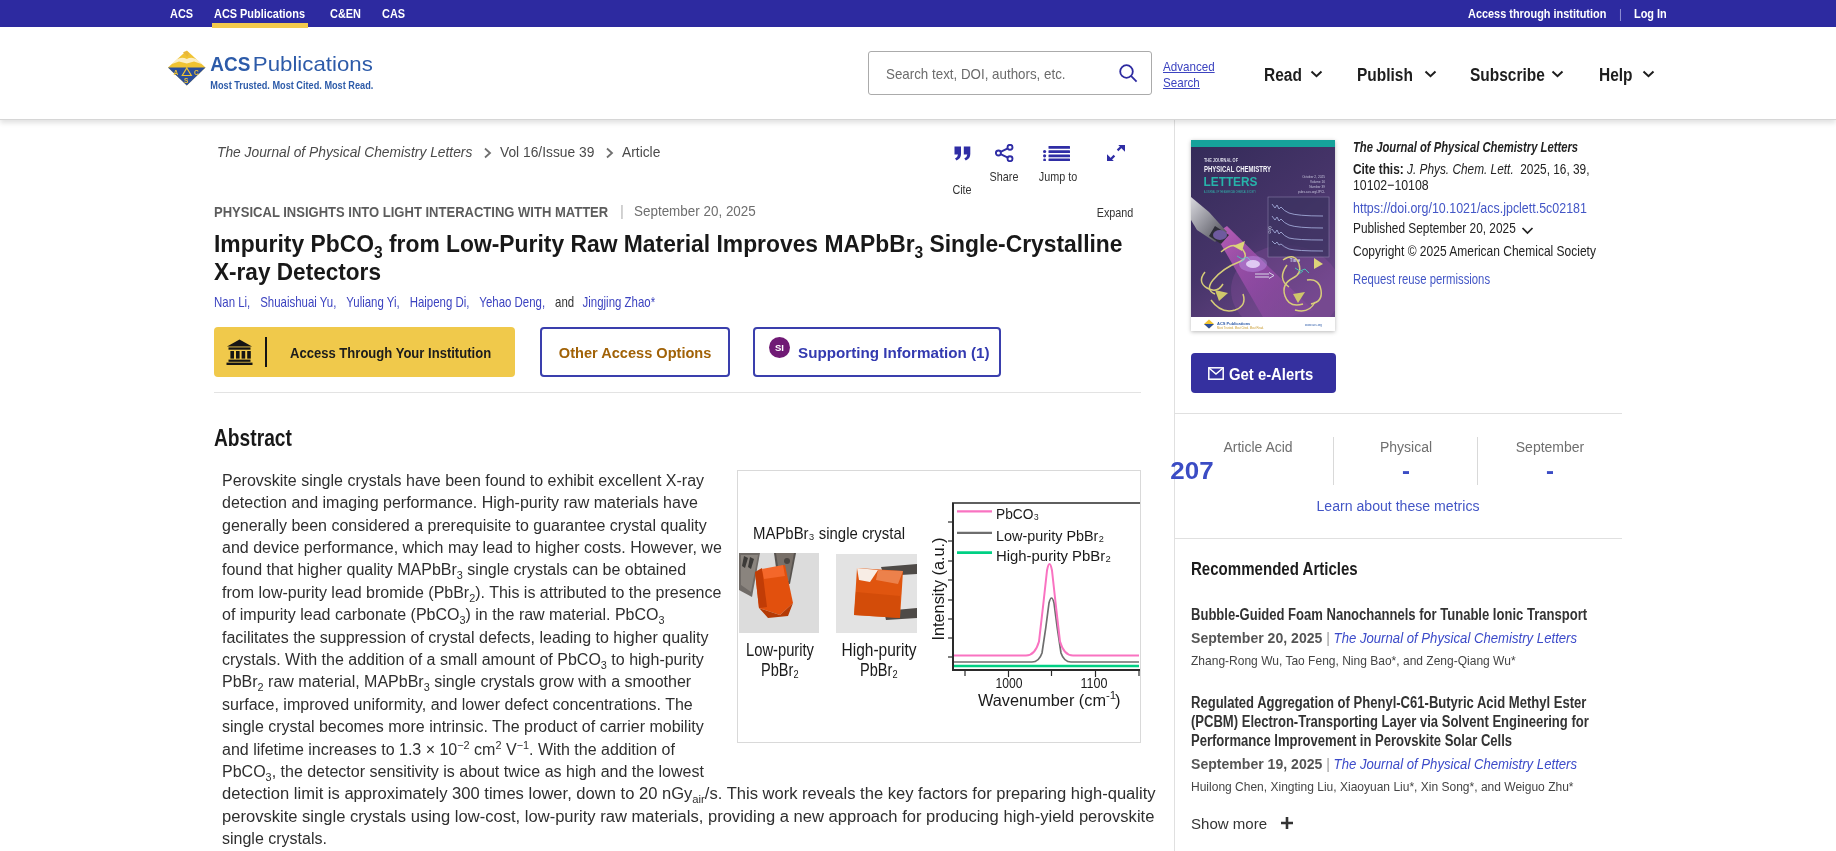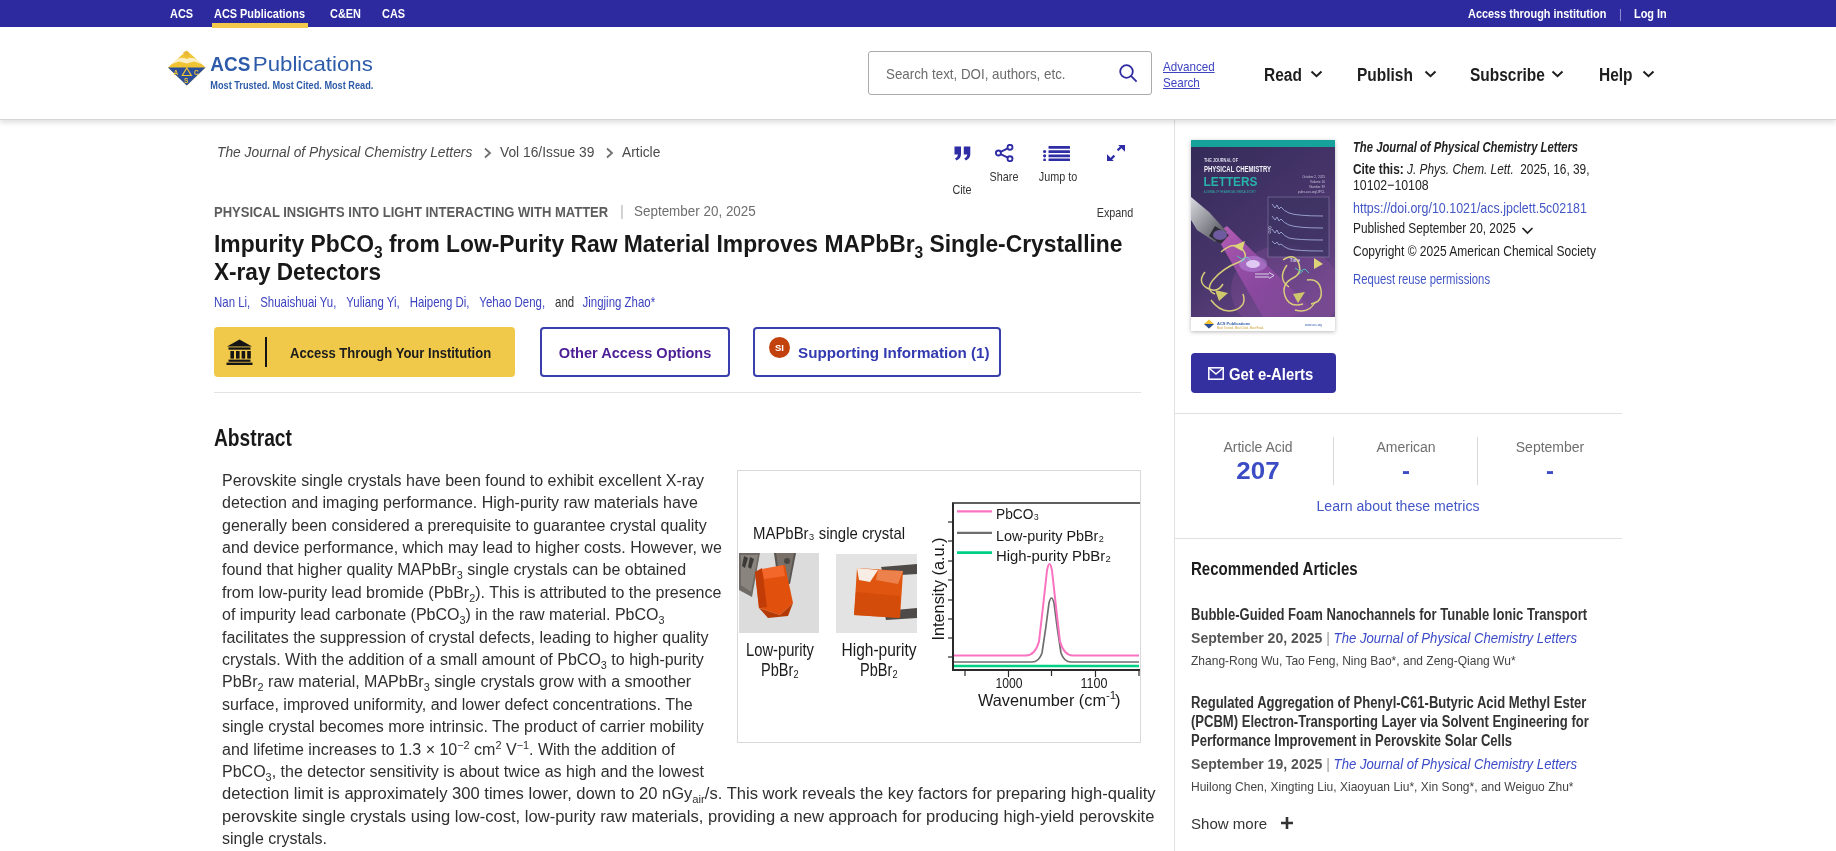"Other Access Options" div.C { color: #4c1d95 -> #a16207 }
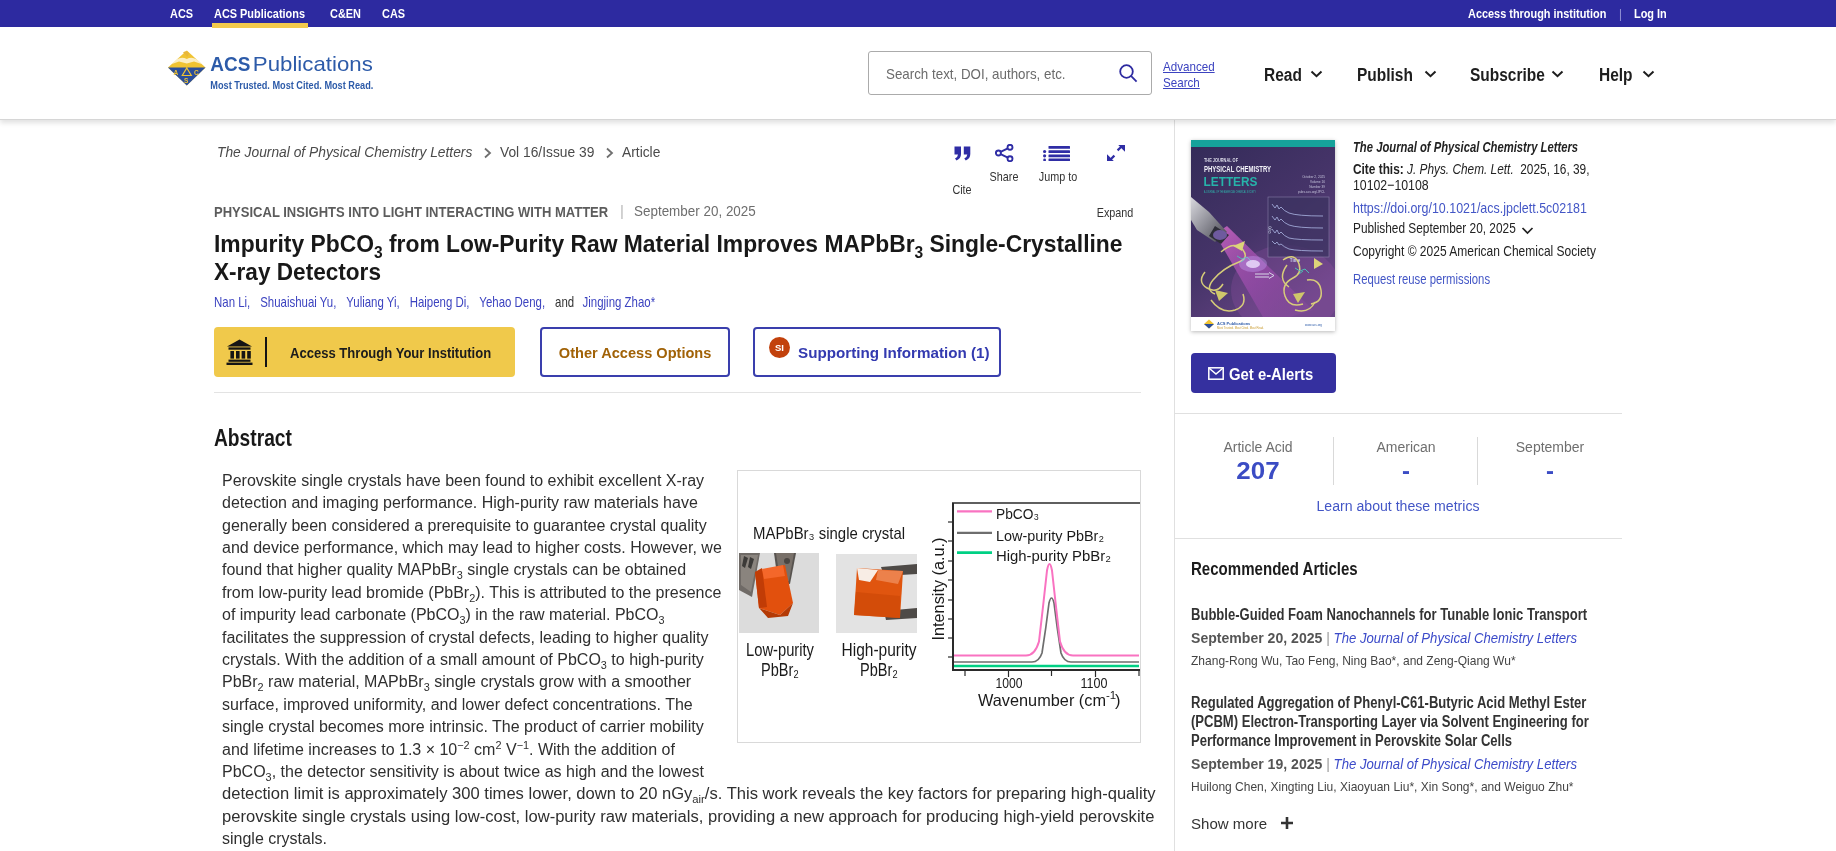"SI" div { background: #c2410c -> #701a75 }
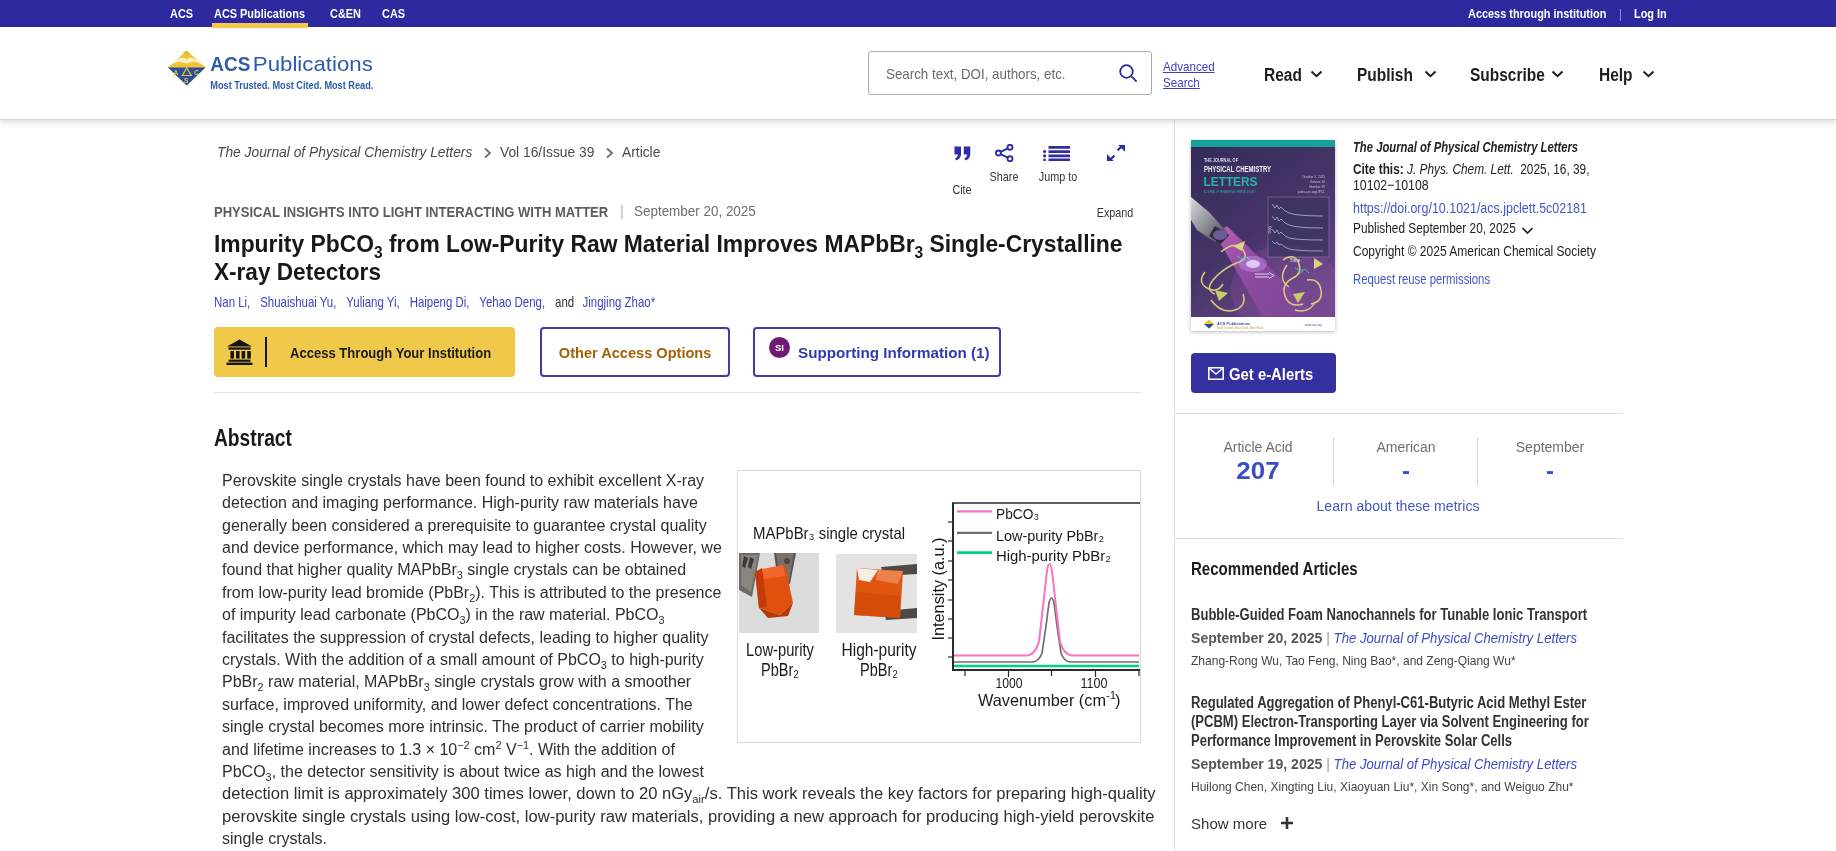"American" span { text: American -> Physical }
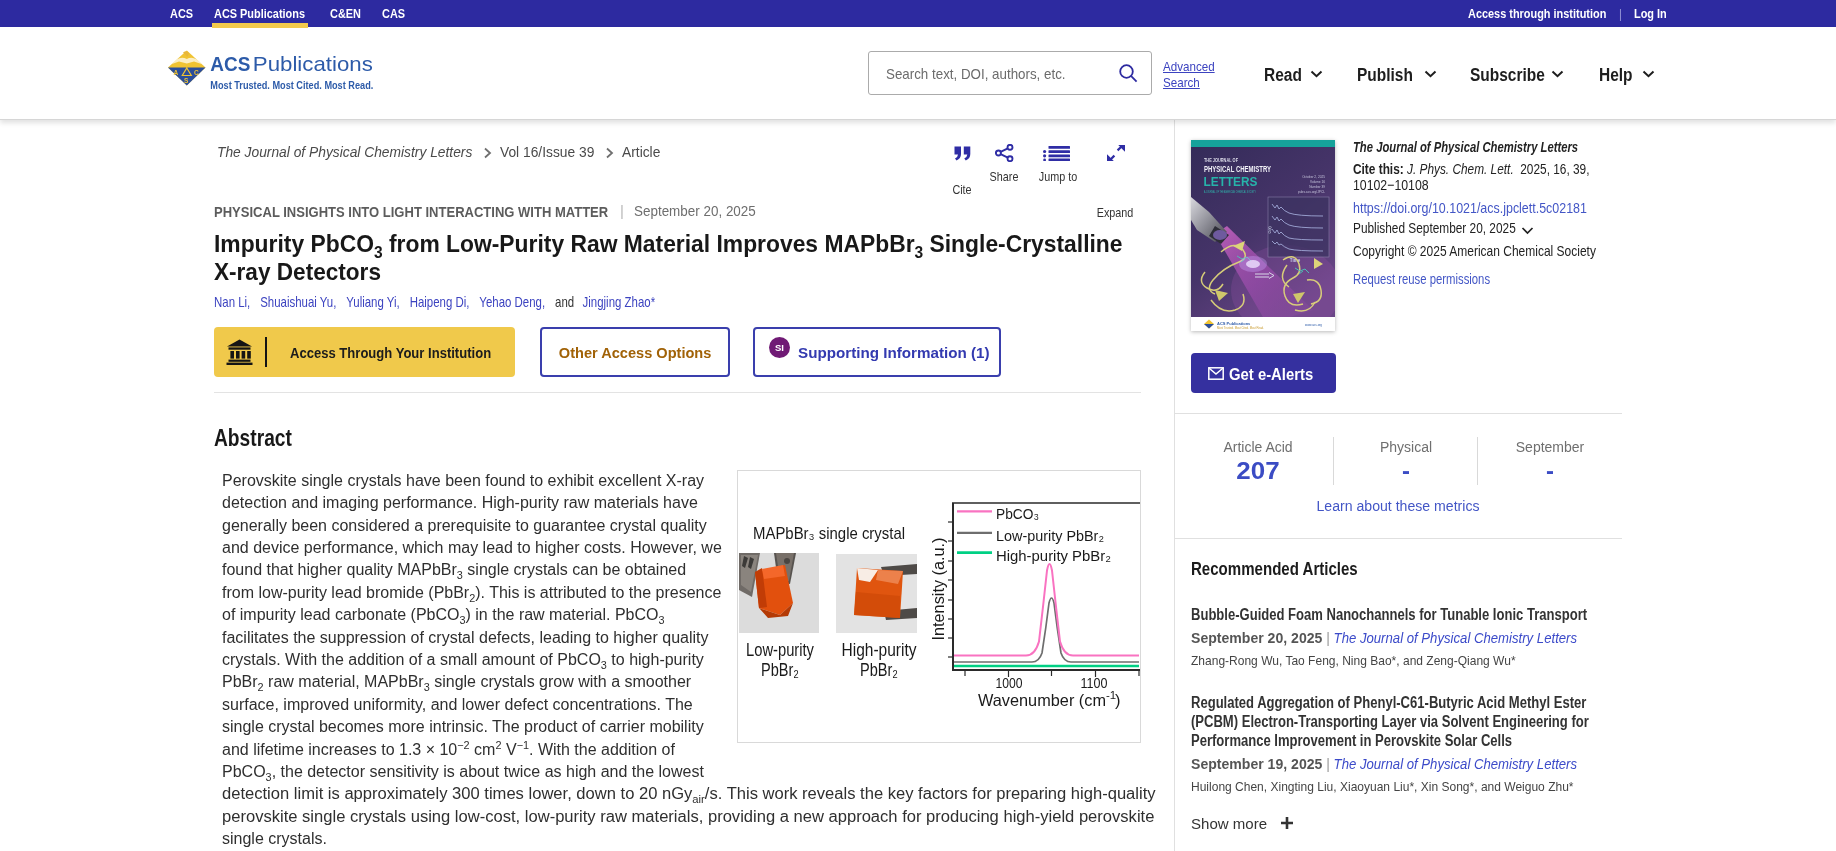"207" div.C { left: 1258px -> 1192px }
